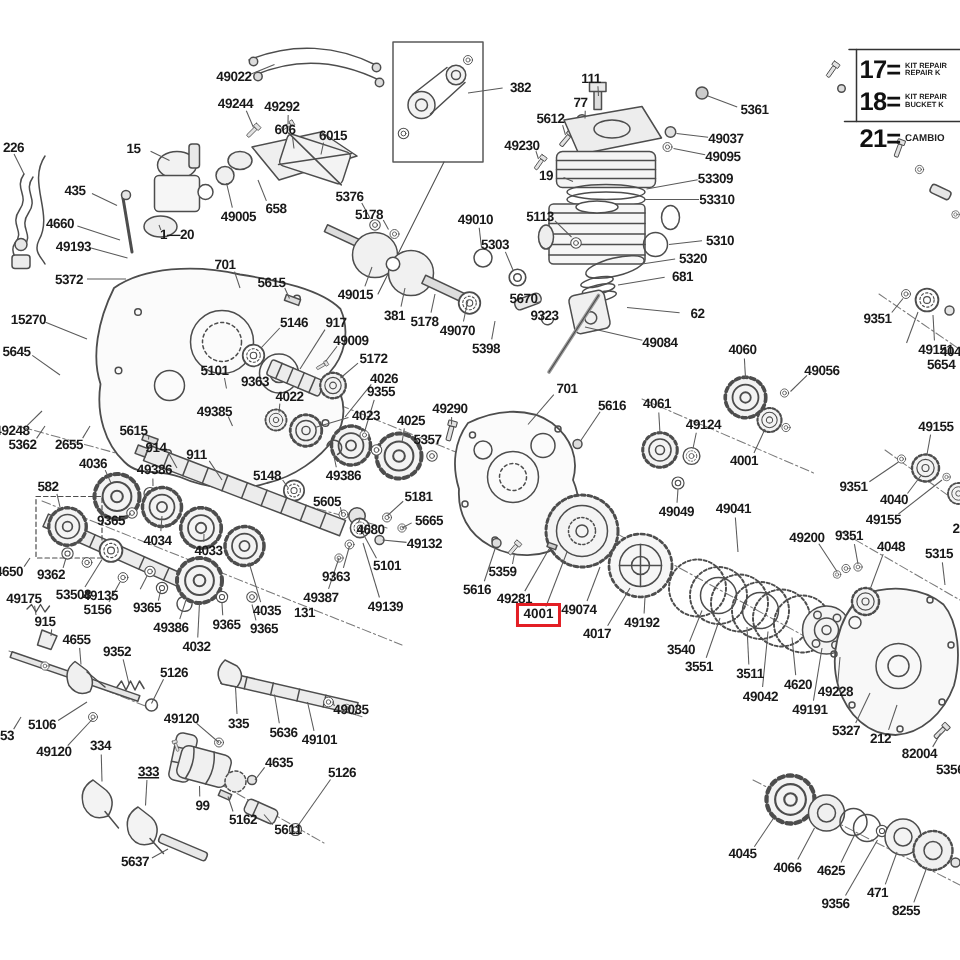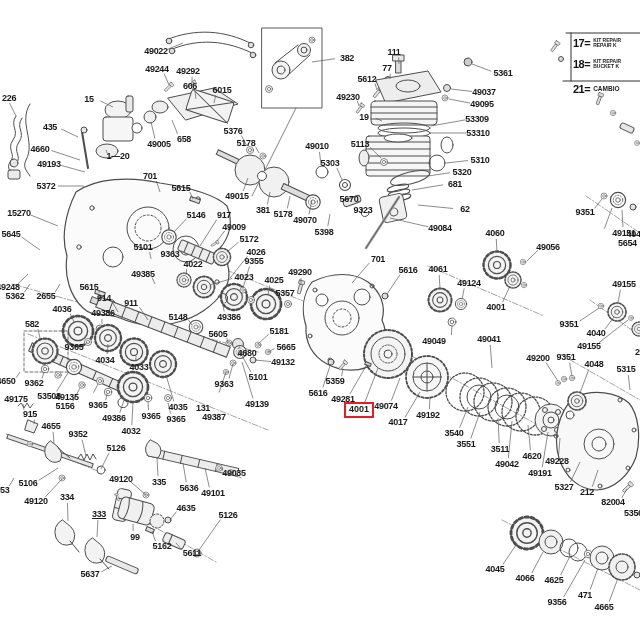"17=" .lnum { font-size: 11px -> 17px }
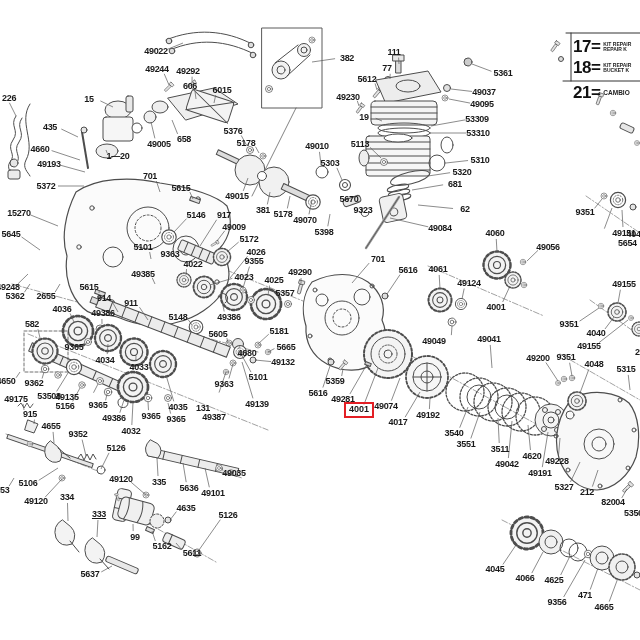"49049" div.lbl { left: 434px -> 451px }
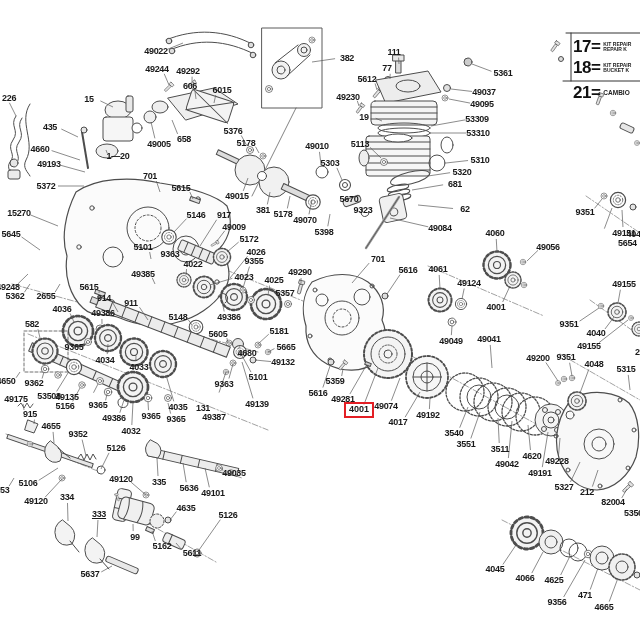"49387" div.lbl { margin-top: 19px -> none }
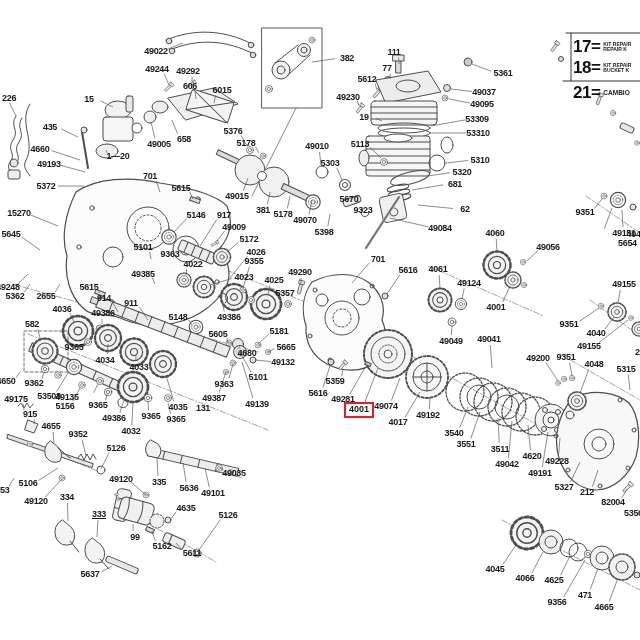"4665" div.lbl { text: 4665 -> 8255 }
